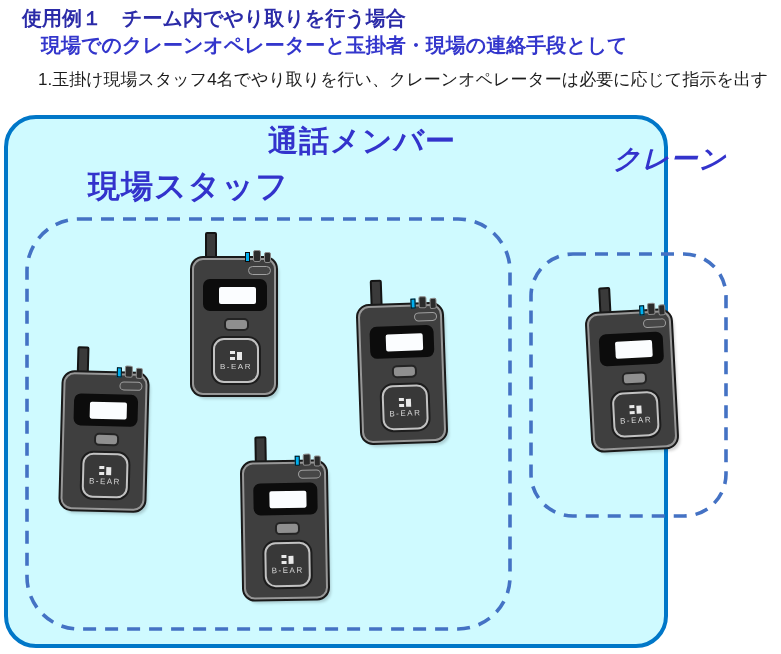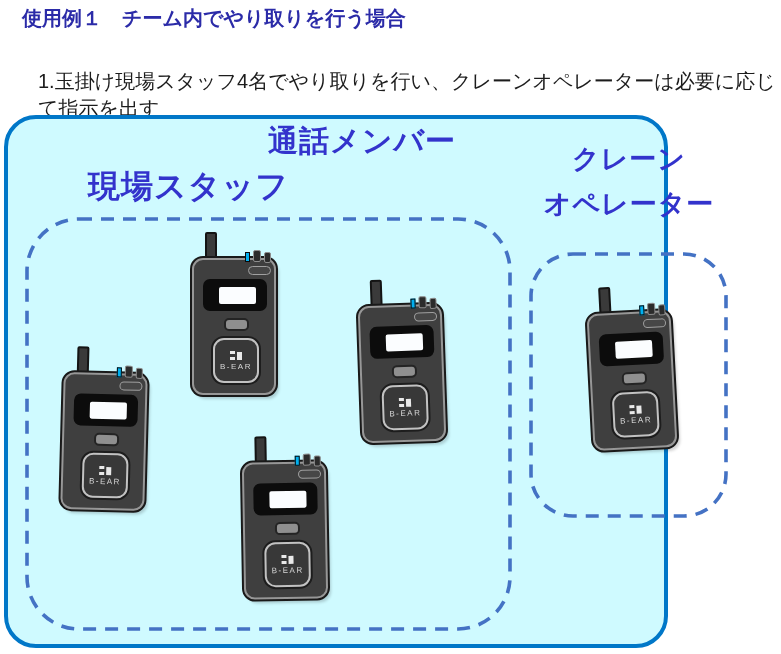"現場でのクレーンオペレーターと玉掛者・現場の連絡手段として" div.hdr-subtitle { html: none -> <div>現場でのクレーンオペレーターと玉掛者・現場の連絡手段として</div> }
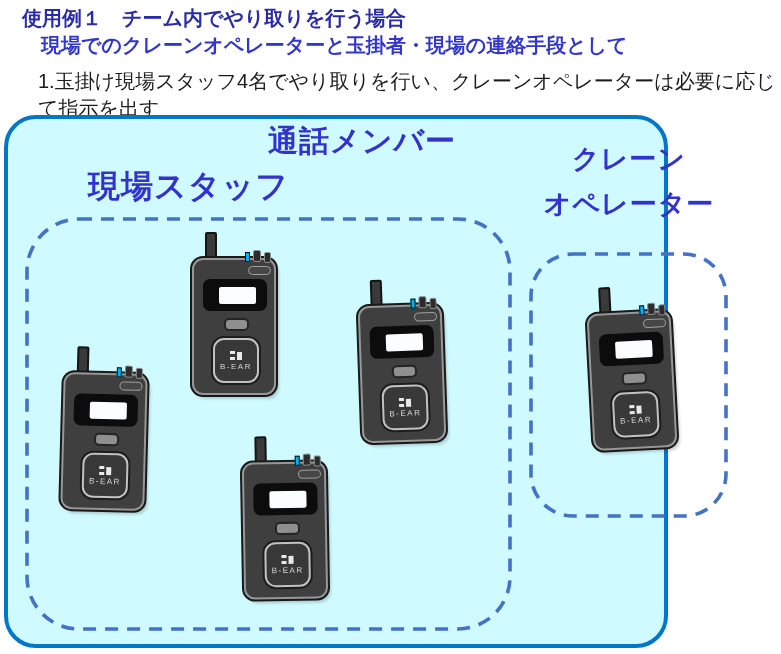"1.玉掛け現場スタッフ4名でやり取りを行い、クレーンオペレーターは必要に応じて指" .hdr-note { font-size: 20px -> 17px }
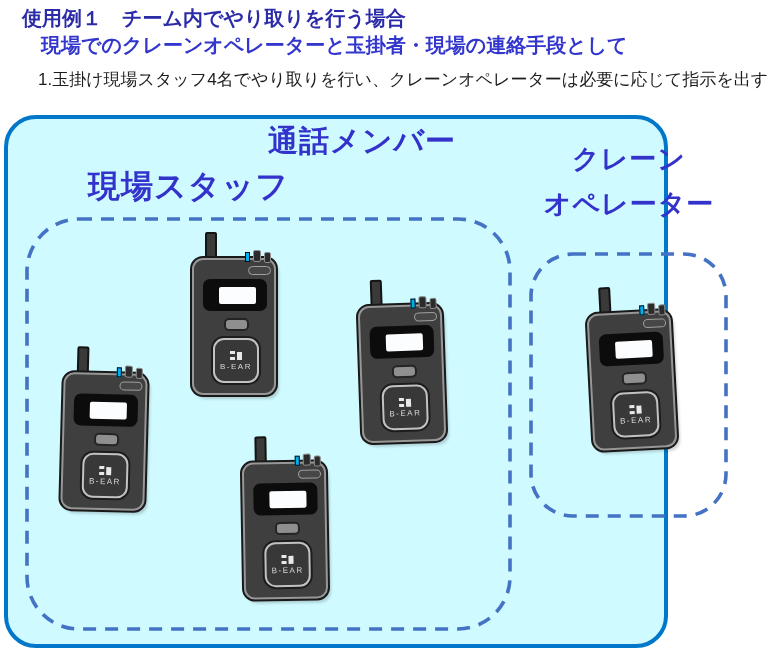"クレーン" .group2-label { font-style: none -> italic; text-align: center -> right }
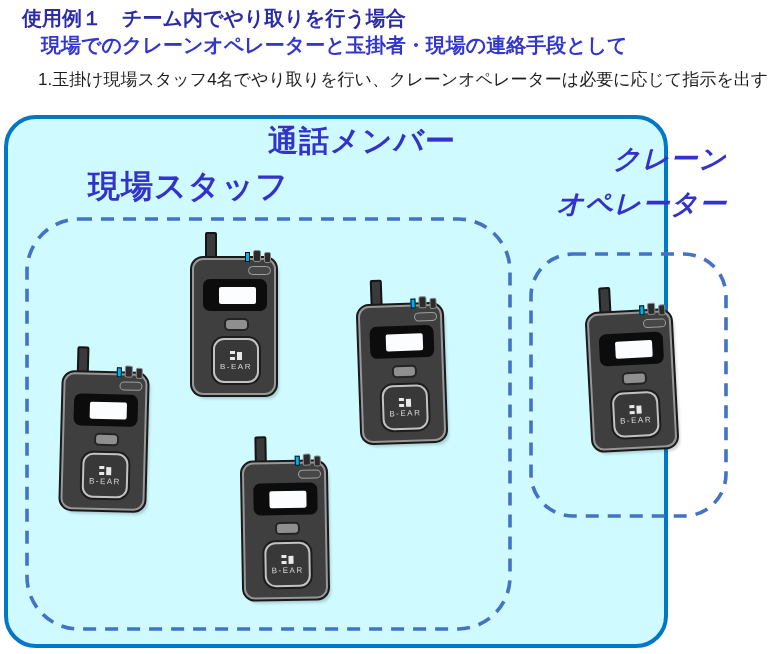"オペレーター" span { html: <span>オペレーター</span> -> none }
